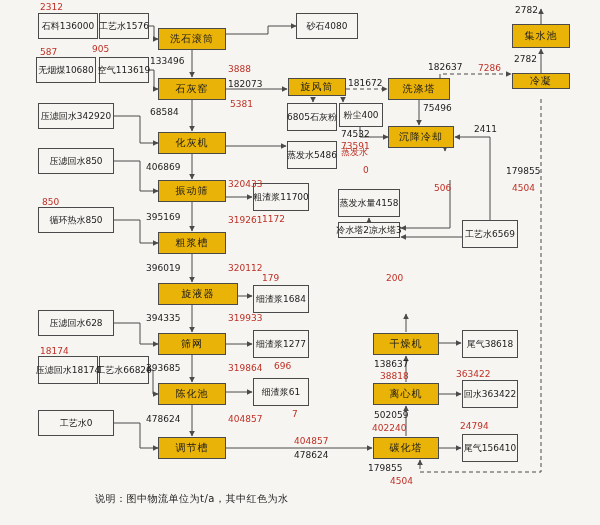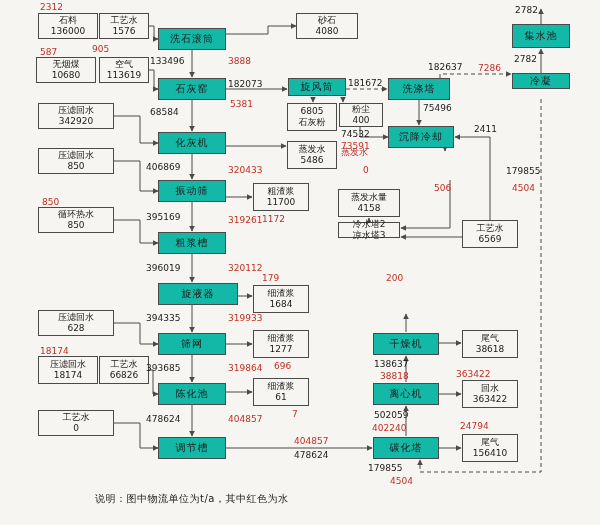"石料" .iobox { flex-direction: column -> row }
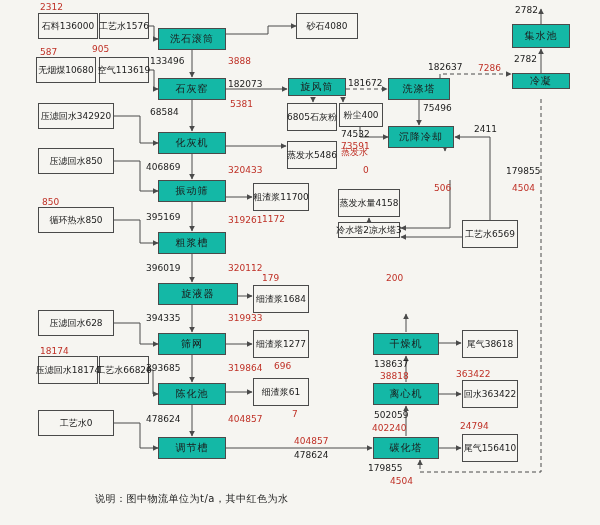"洗石滚筒" .pnode { background: #14b8a6 -> #eab308 }
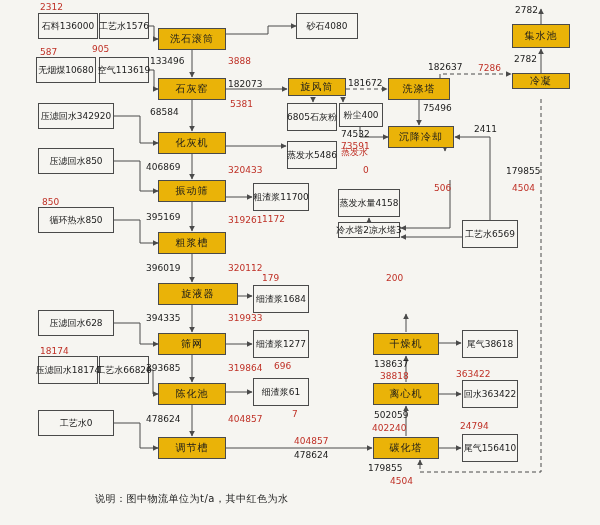"3888" span.lbl { top: 56px -> 64px }
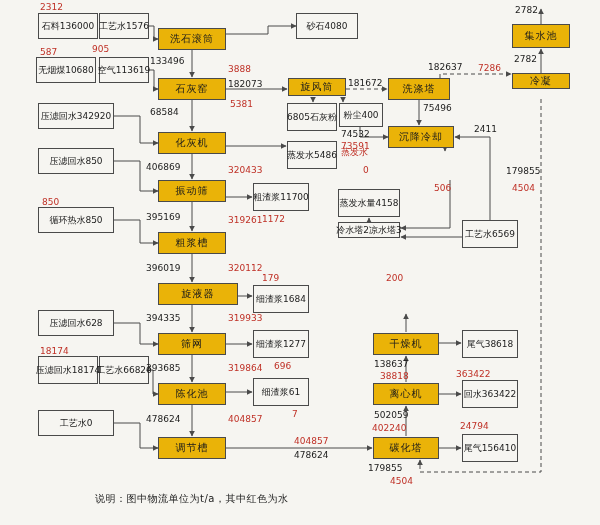"320433" span.lbl { top: 165px -> 179px }
